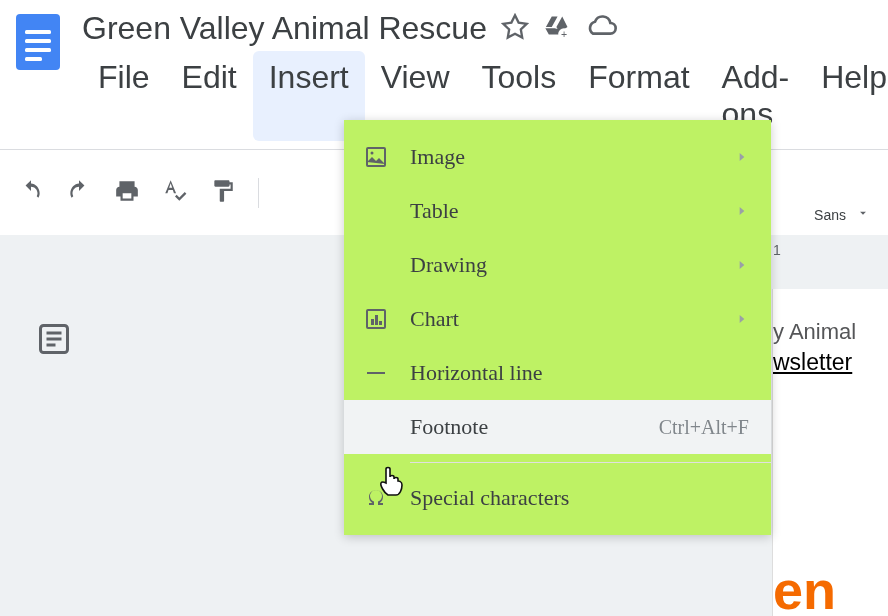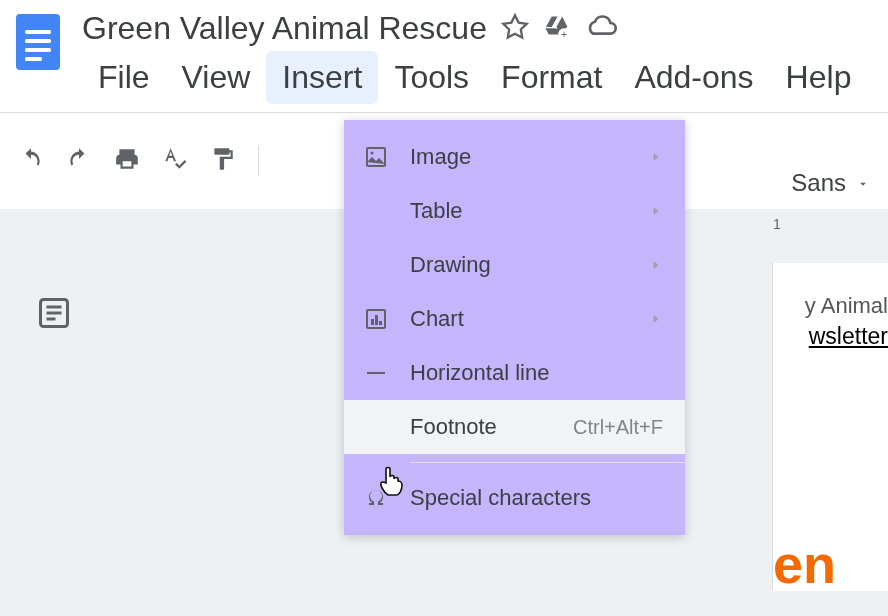"Edit" div.menu-item { html: none -> <div>Edit</div> }
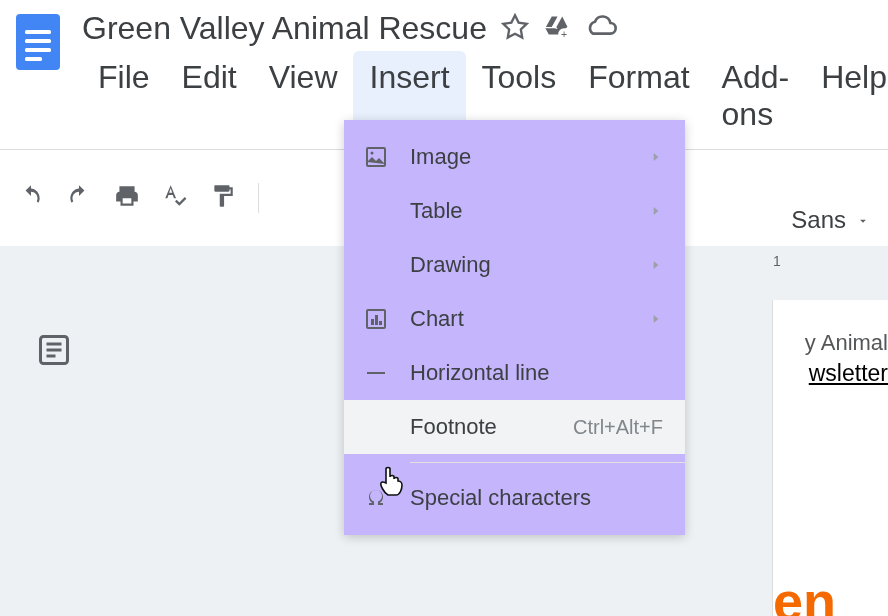"View" div.menu-item { order: before "Insert" -> after "Insert" }
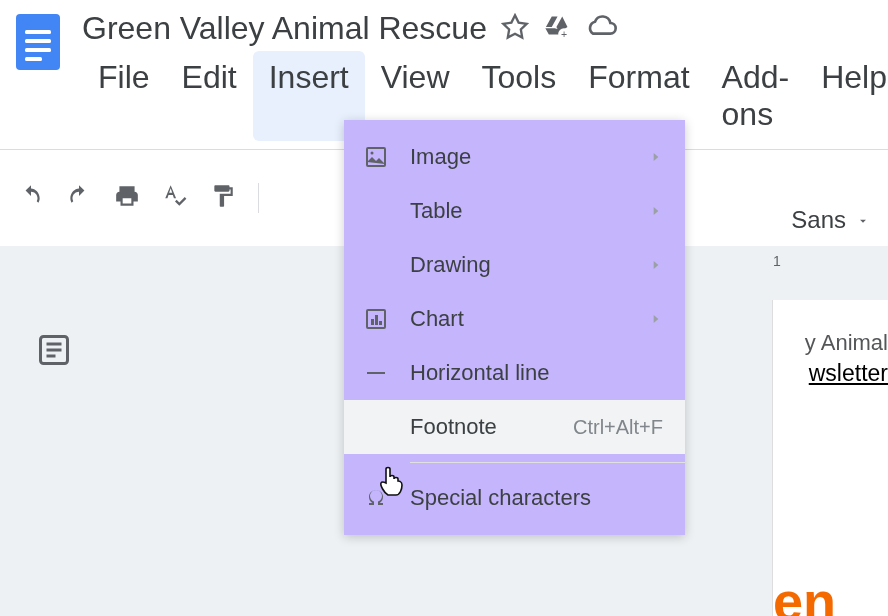"Image" .dropdown { background: #c4b5fd -> #bef264; font-family: none -> Liberation Serif, serif; width: 341px -> 427px }
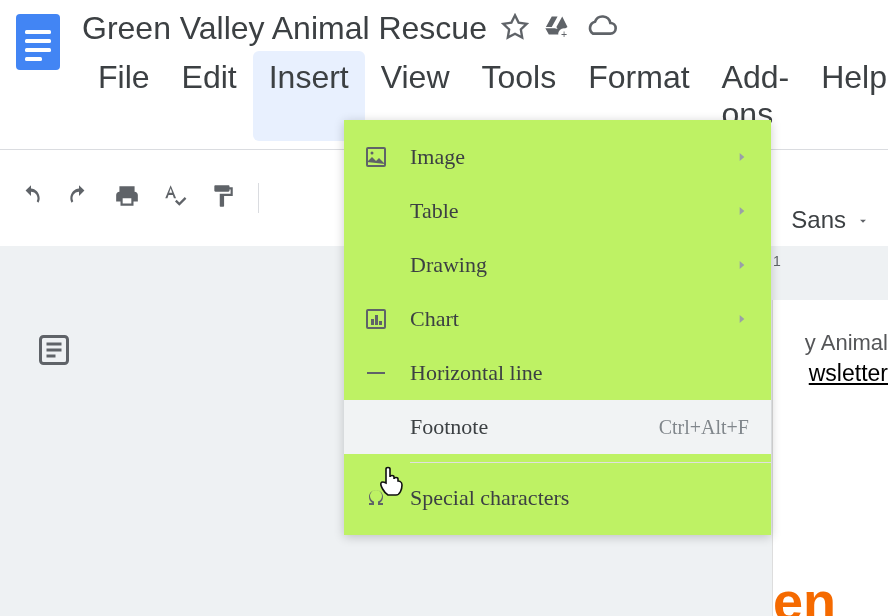"Sans" .font-select { font-size: 24px -> 14px }
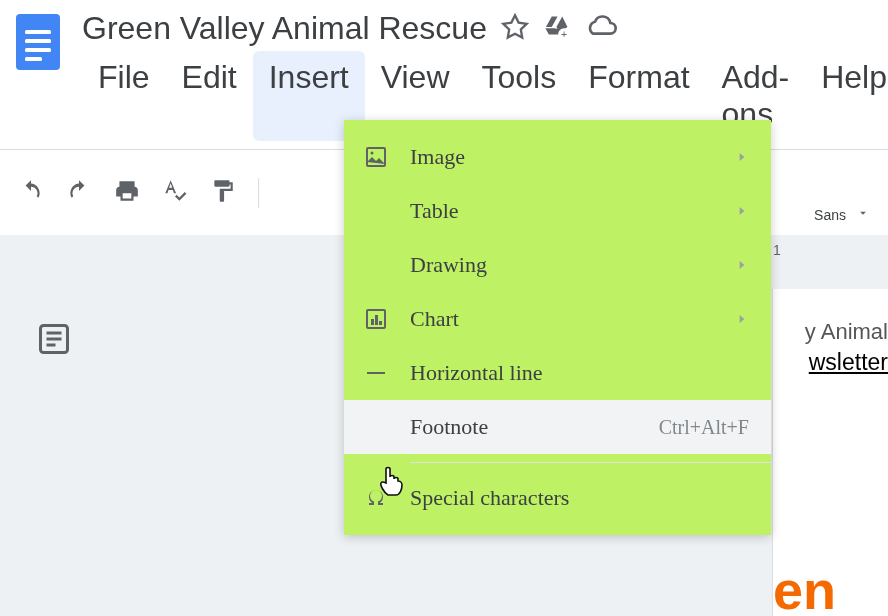"y Animal" .doc-page-right { text-align: right -> none }
